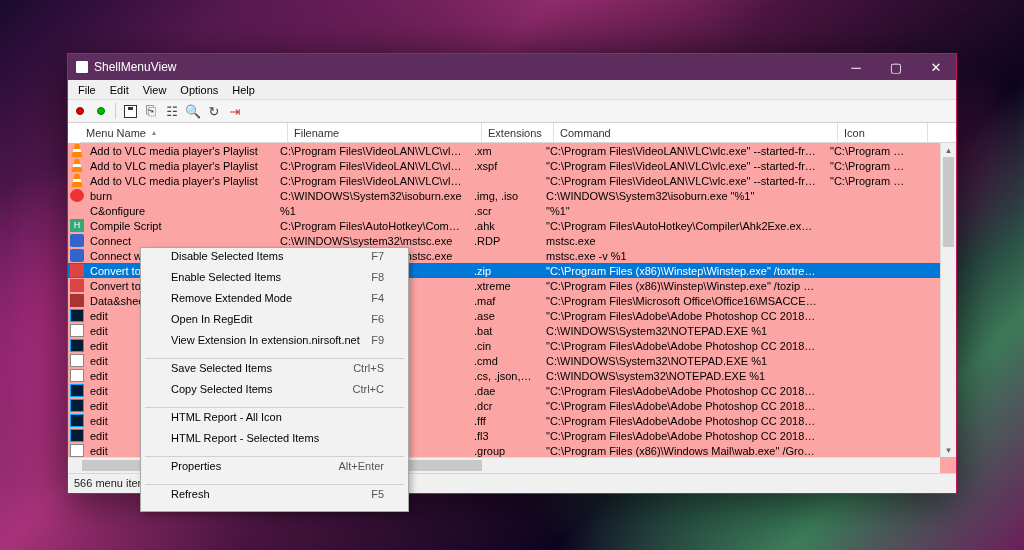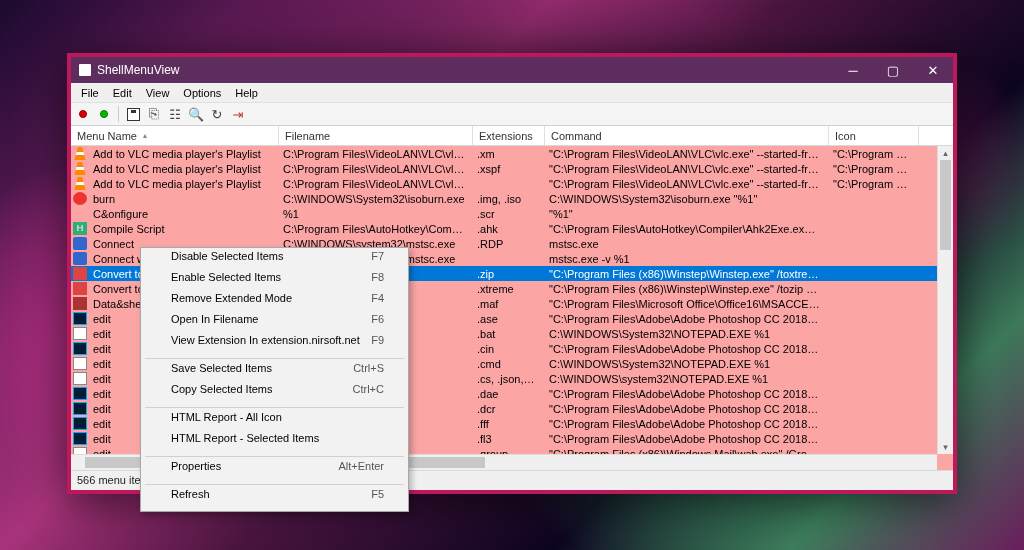"ShellMenuView" .window { border: 4px solid #be185d -> 1px solid #be185d }
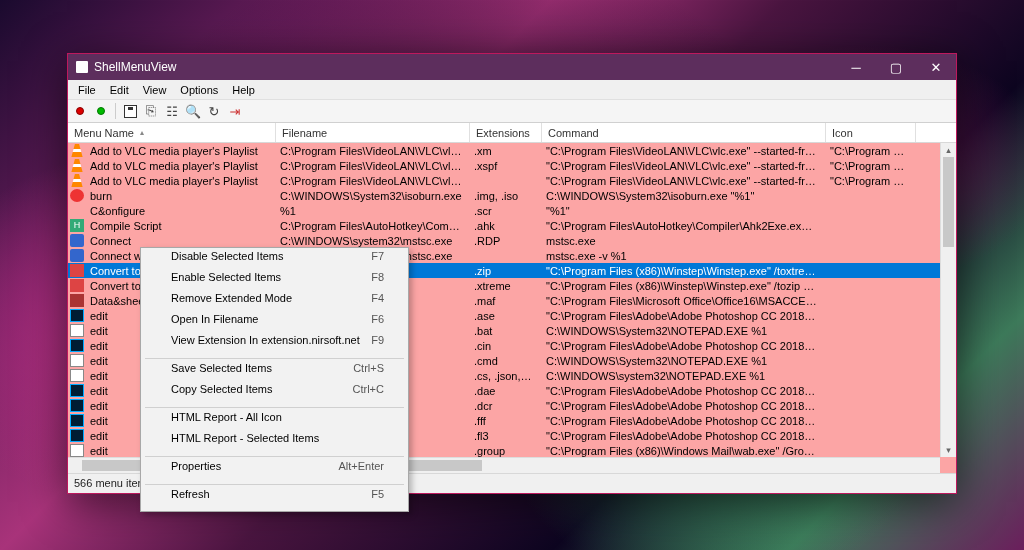"Menu Name" .headers { margin-left: none -> 12px }
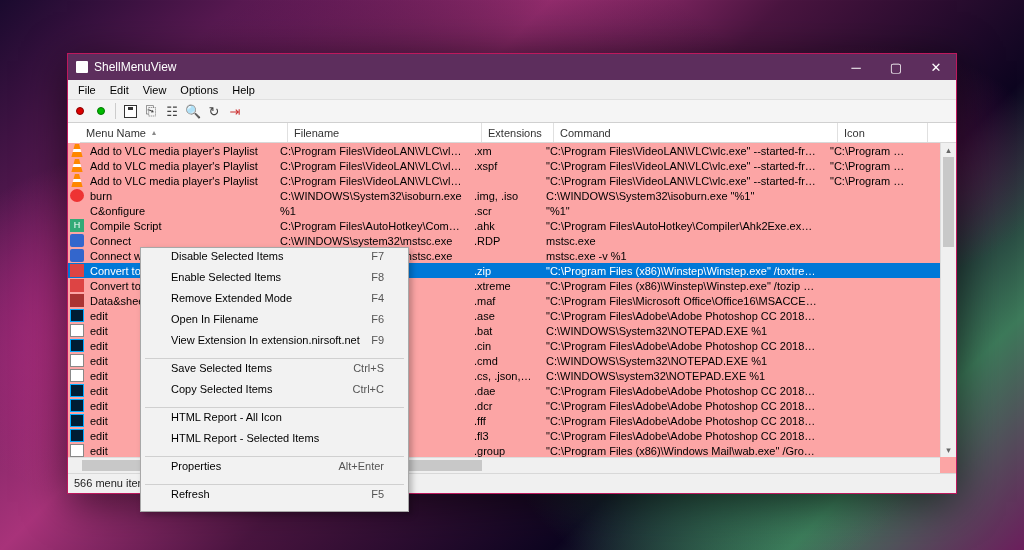"Open In Filename" span { text: Filename -> RegEdit }
